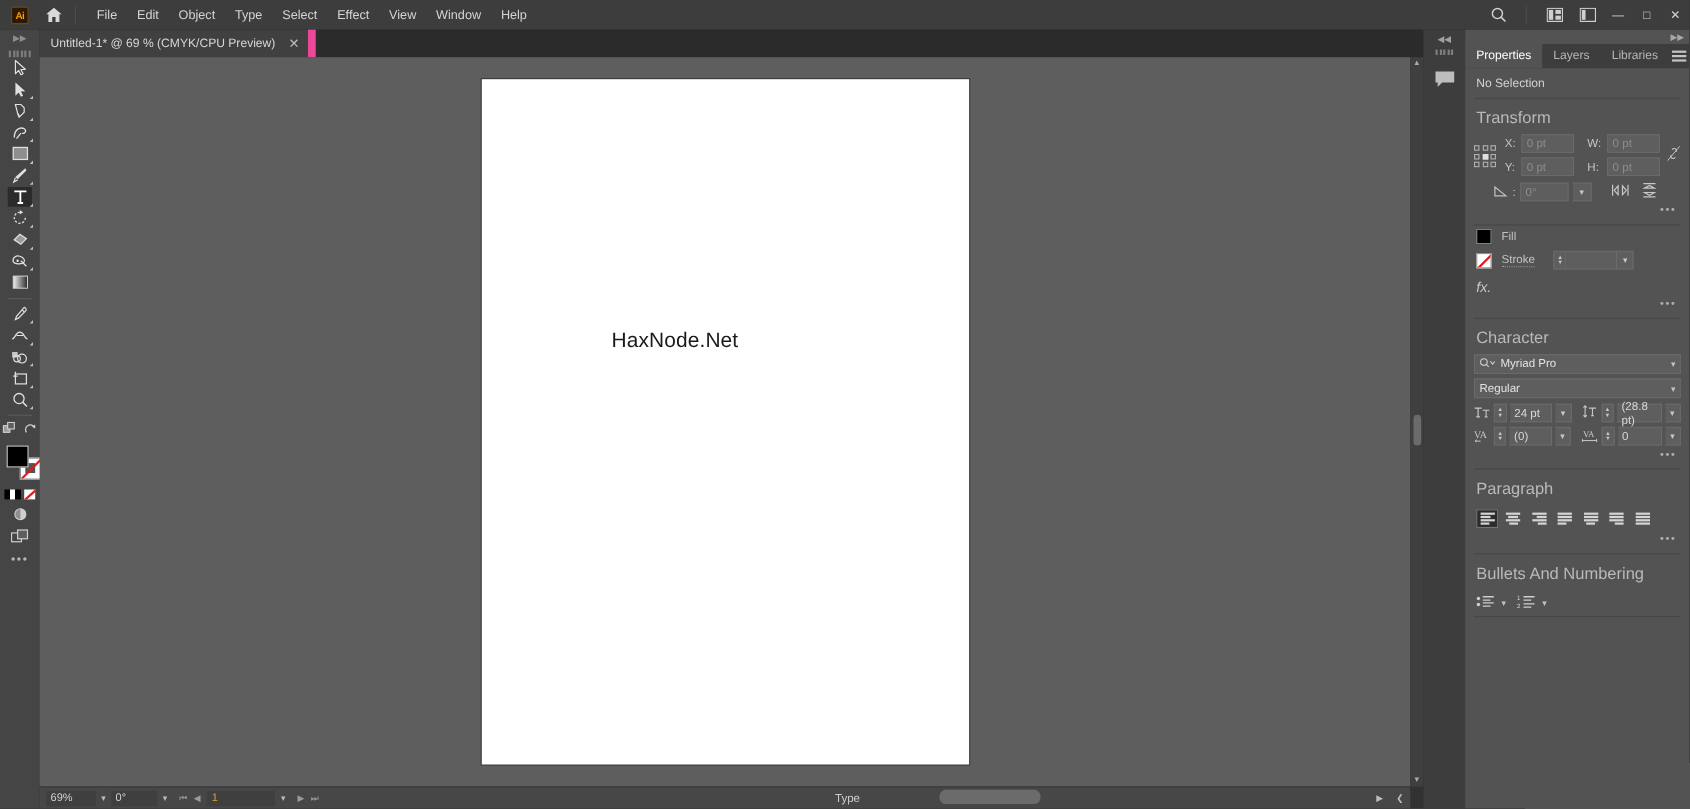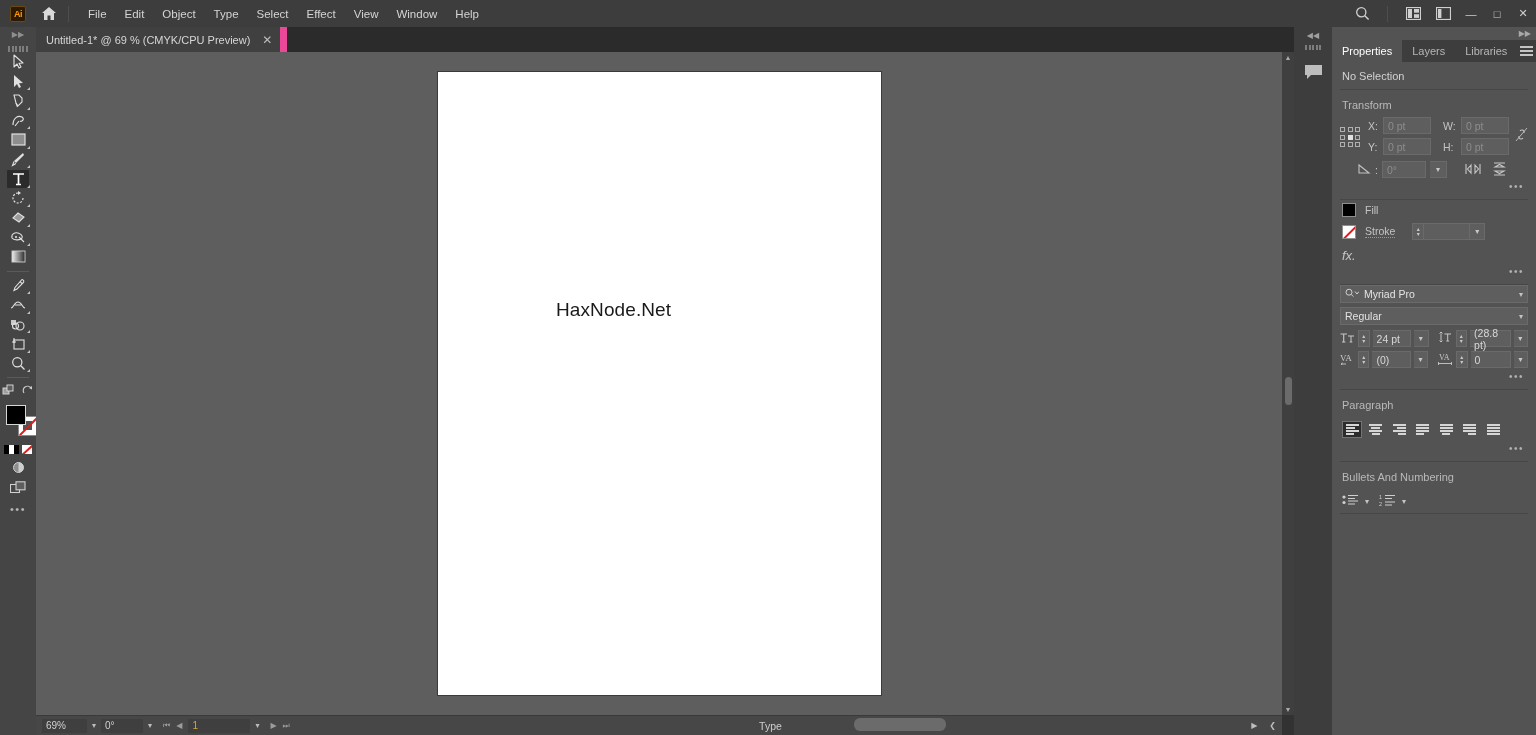"Transform" .sec-title { font-size: 11px -> 15px }
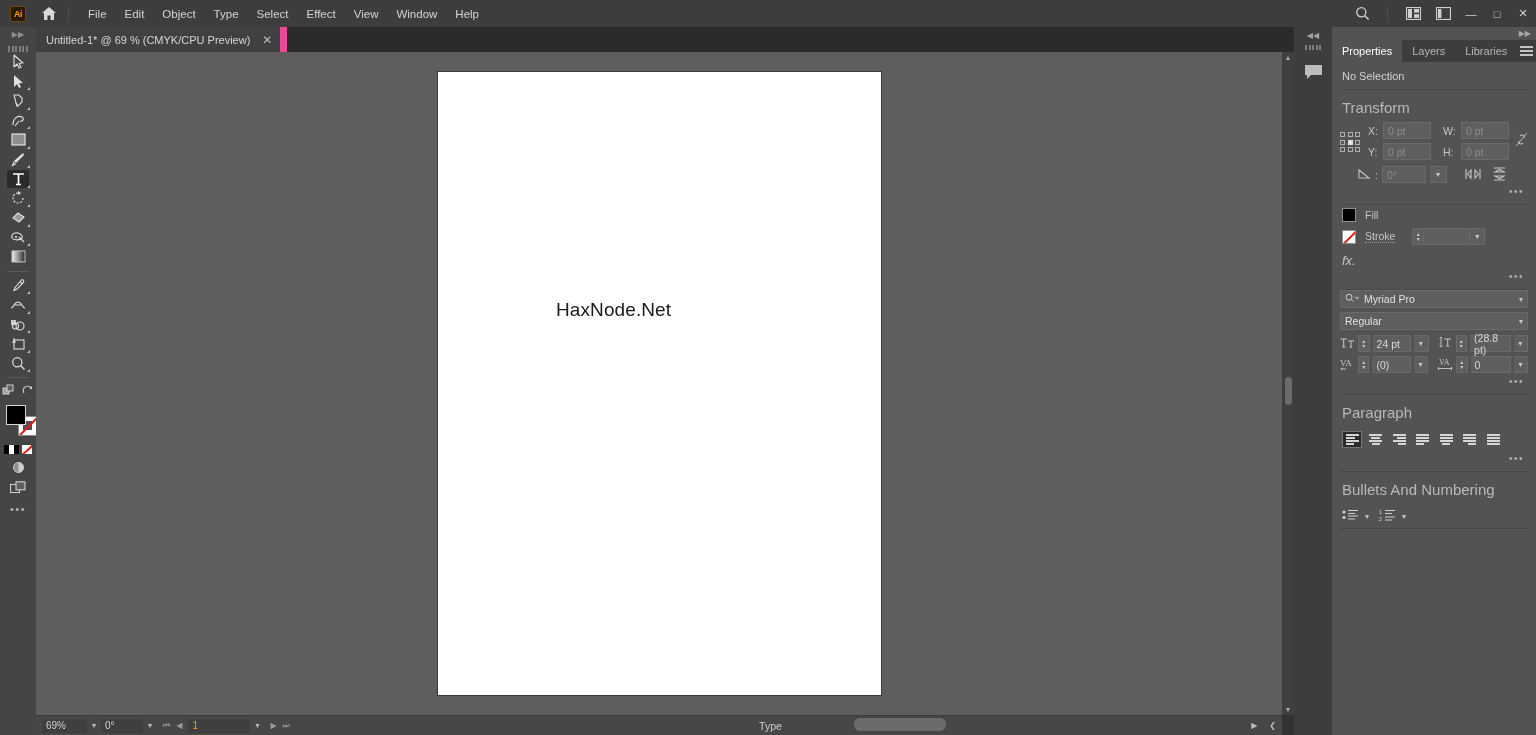"Character" div.sec-title { html: none -> <div>Character</div> }
